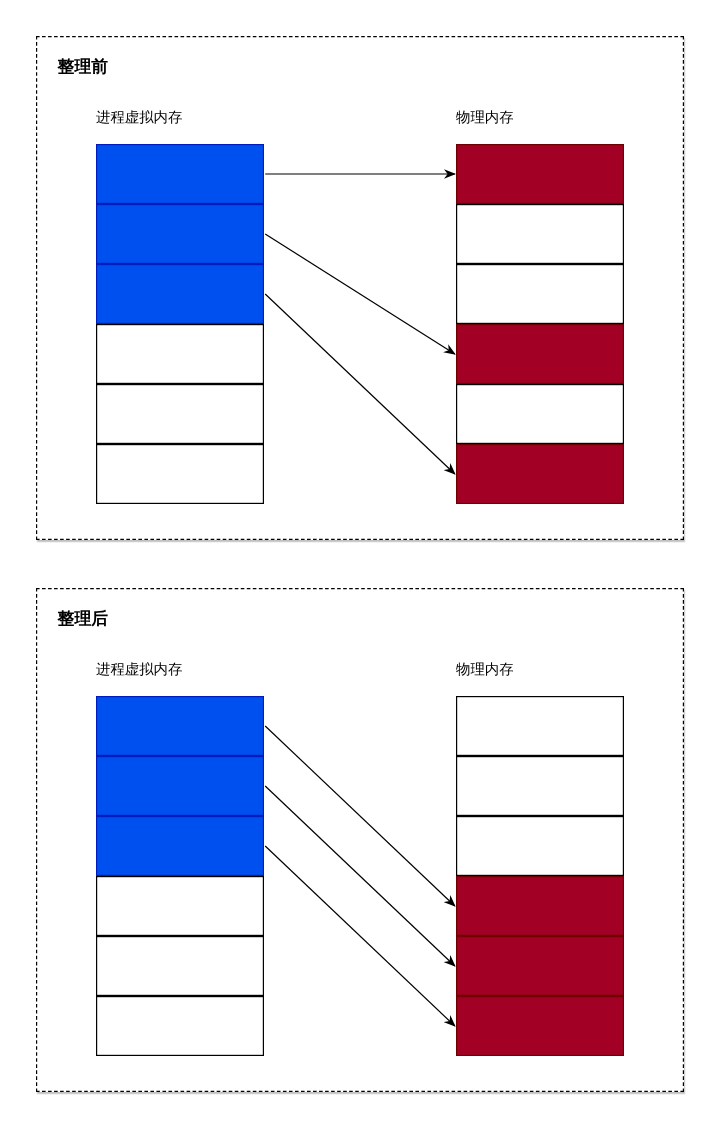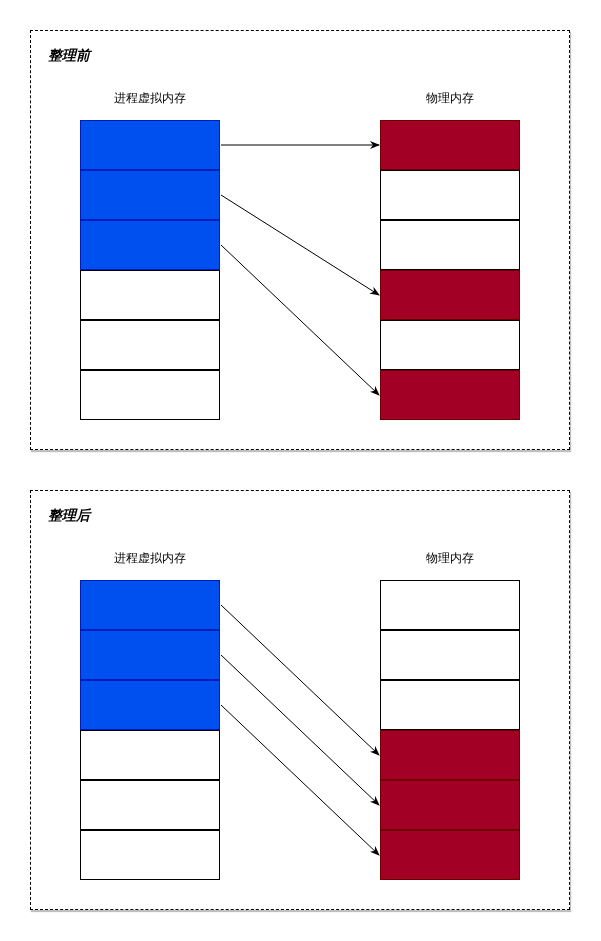"整理前" .frame-title { font-style: italic -> none }
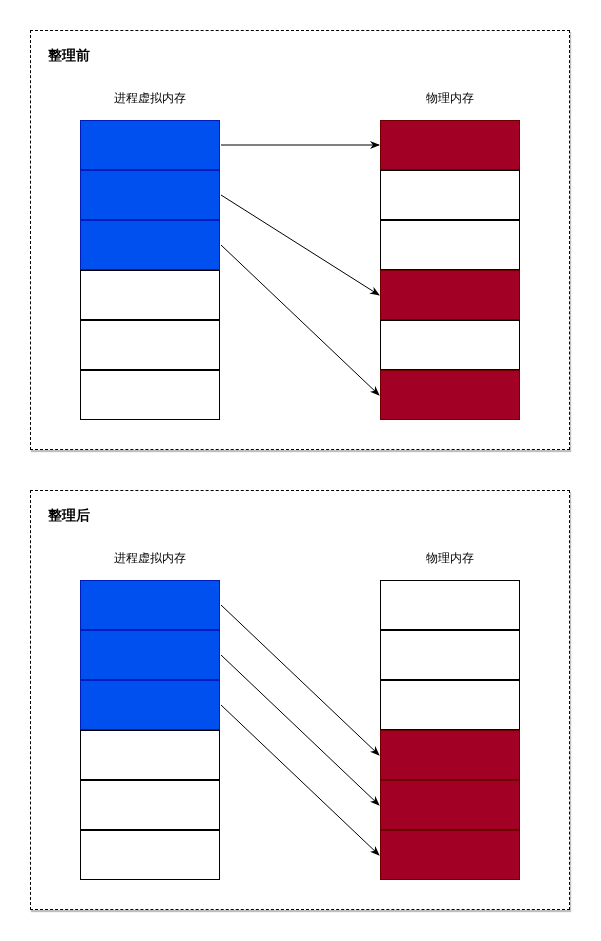"进程虚拟内存" .col-label { text-align: center -> left }
